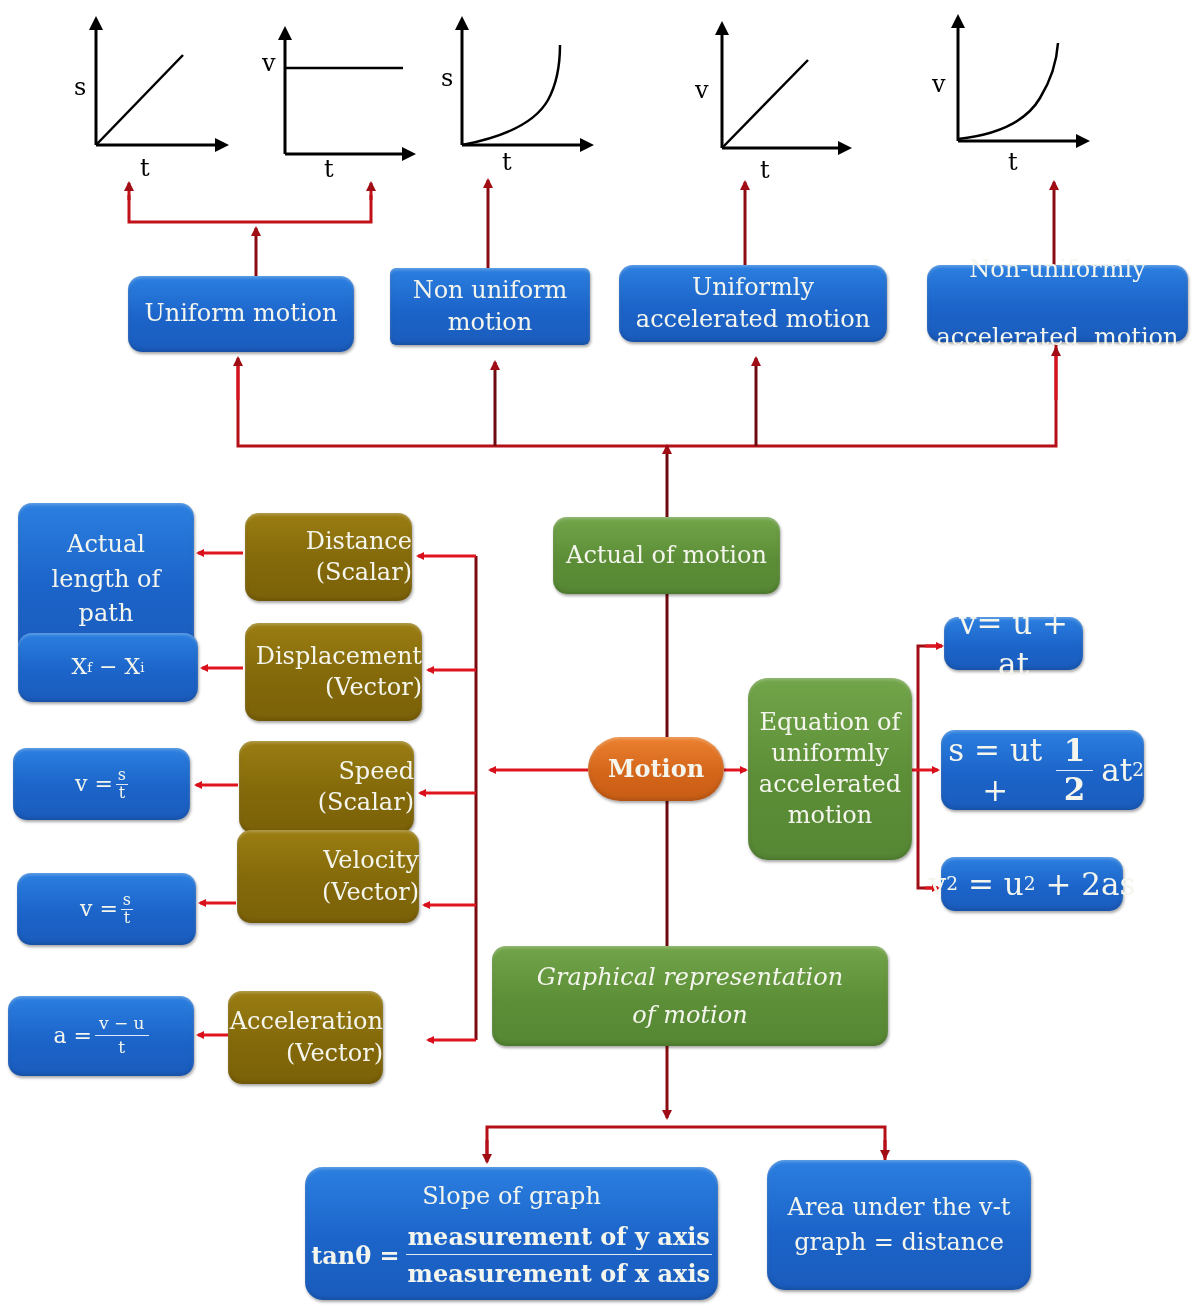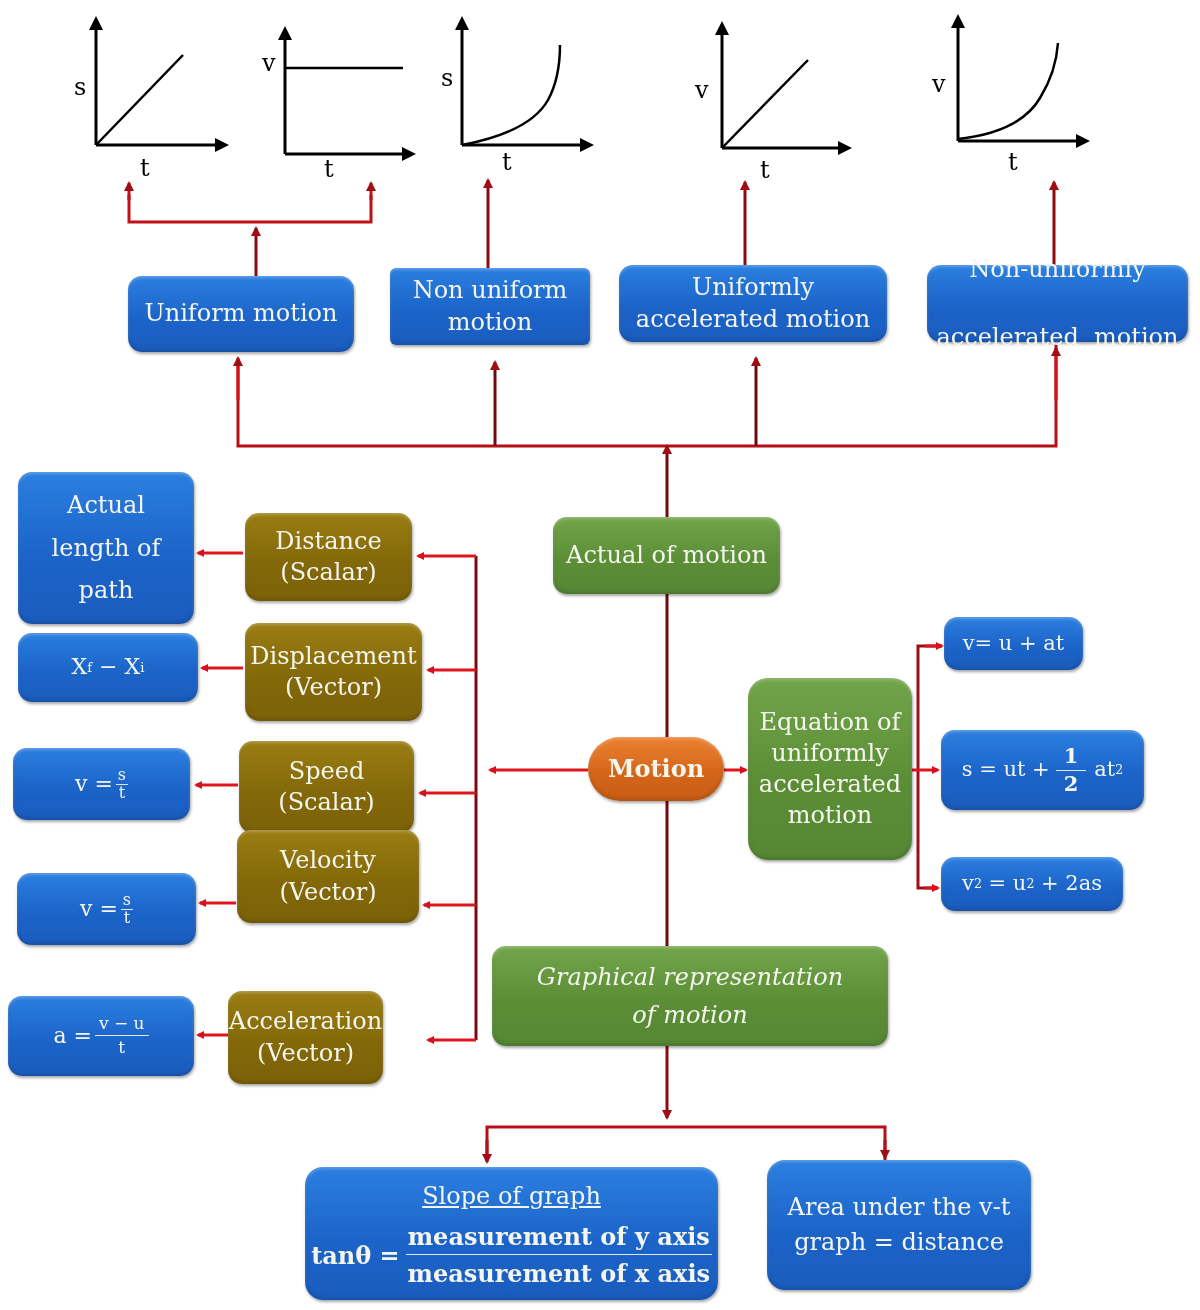"Actual" div.box { gap: 8px -> none; top: 472px -> 503px }
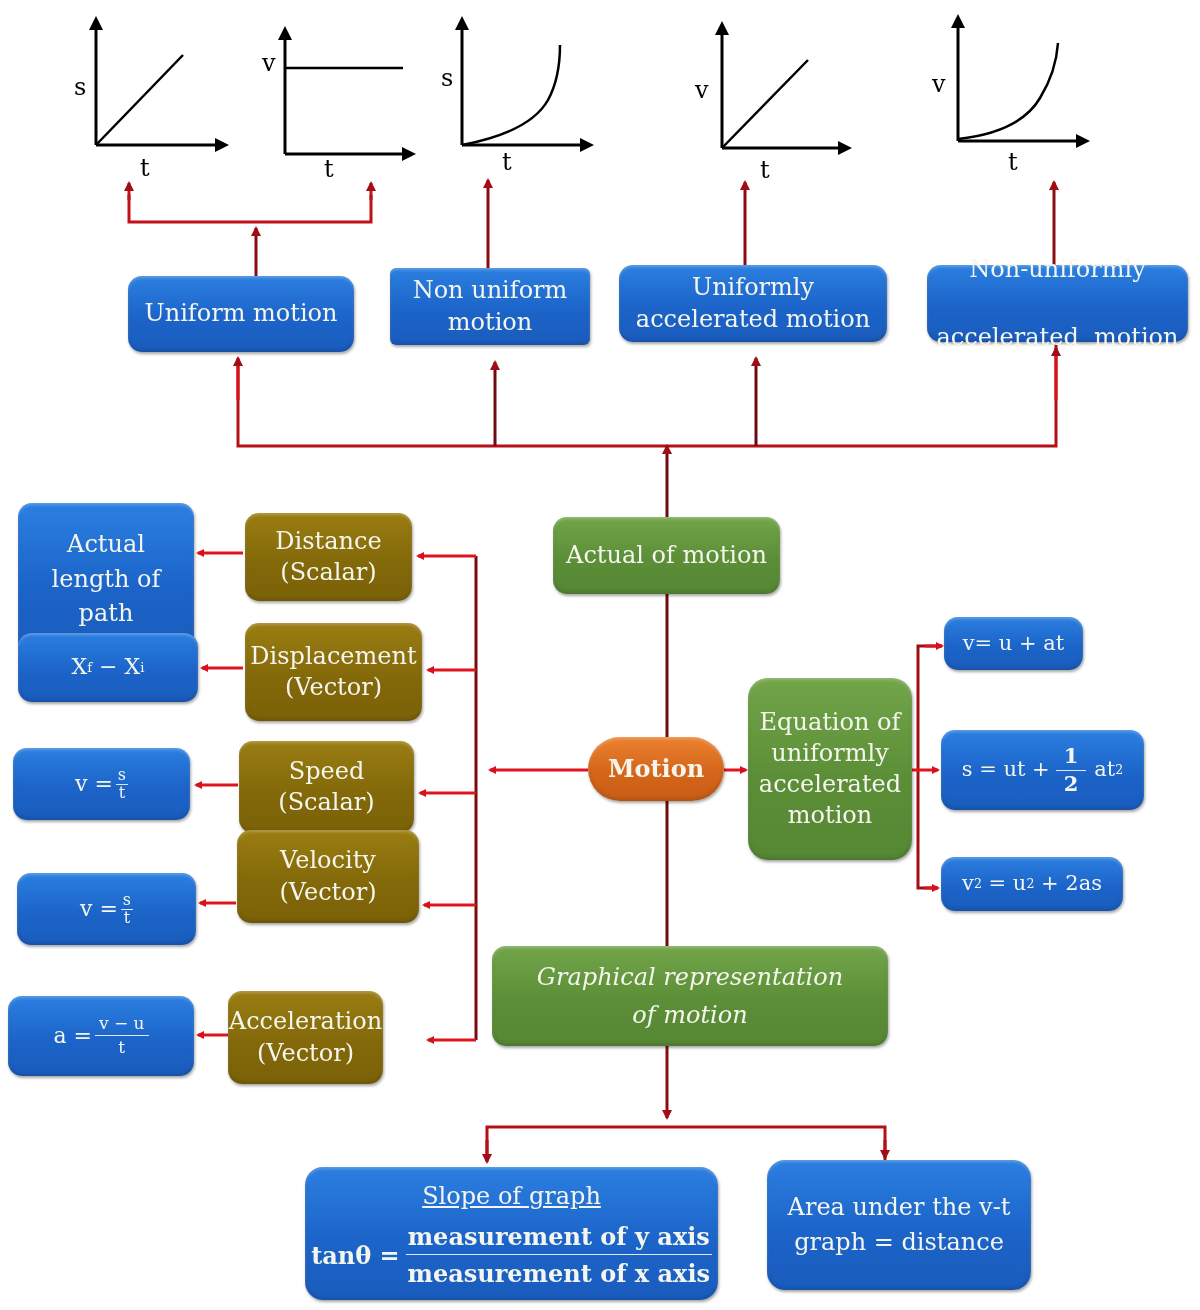"Distance" .olive { align-items: none -> flex-end }
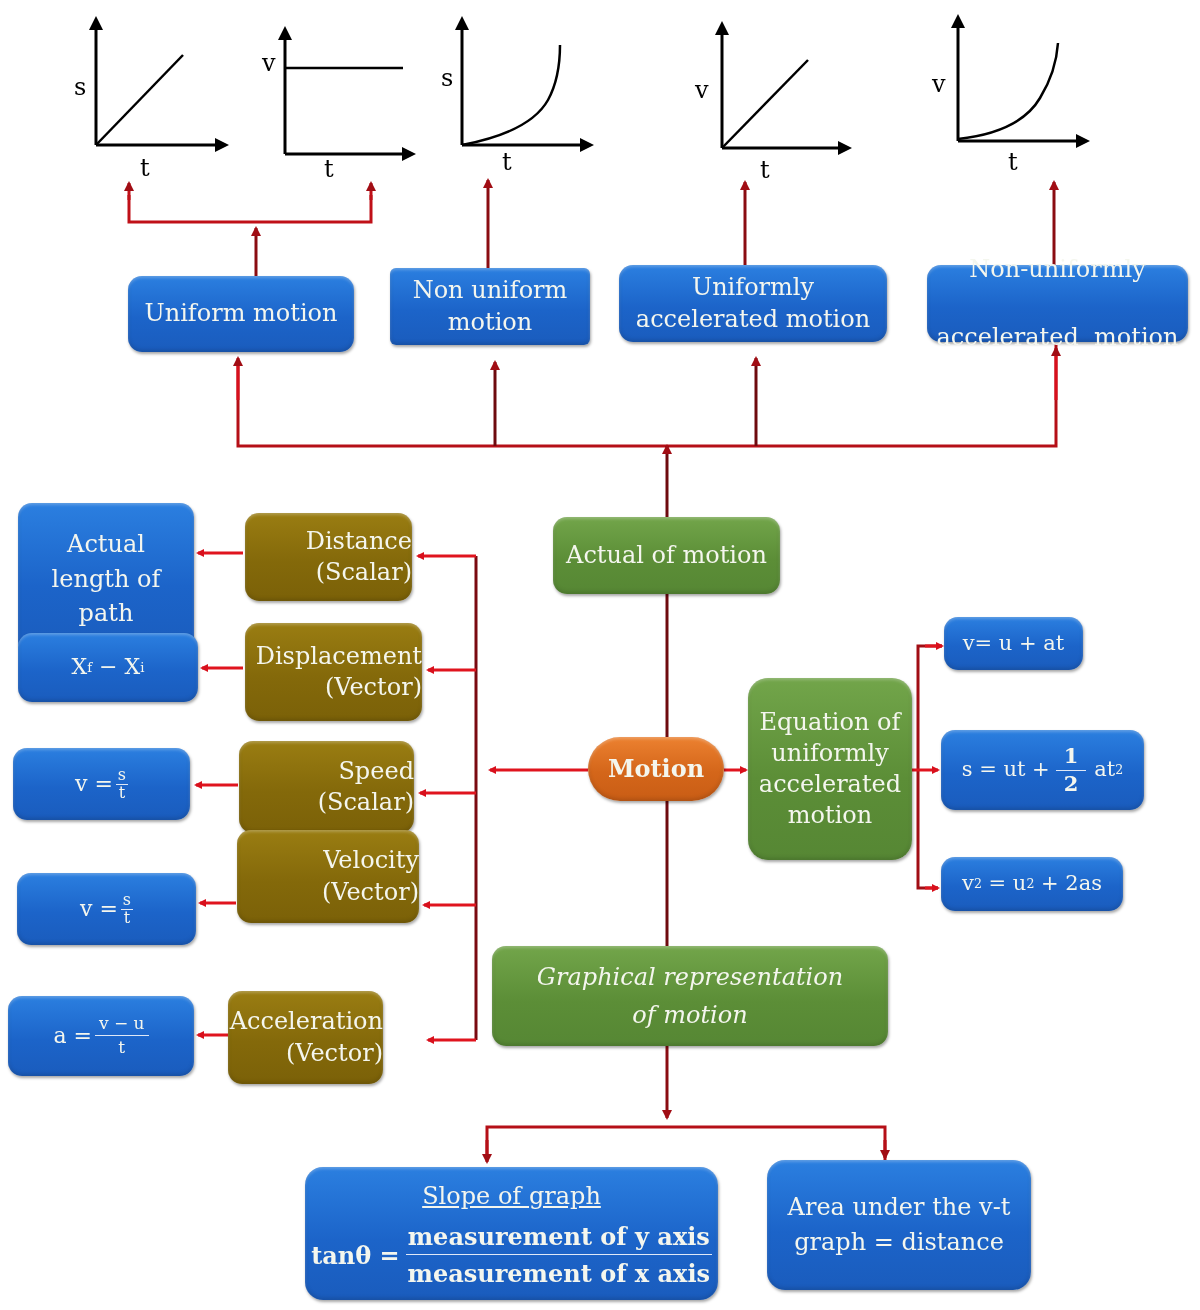"v= u + at" .t23 { font-size: 21px -> 31px }
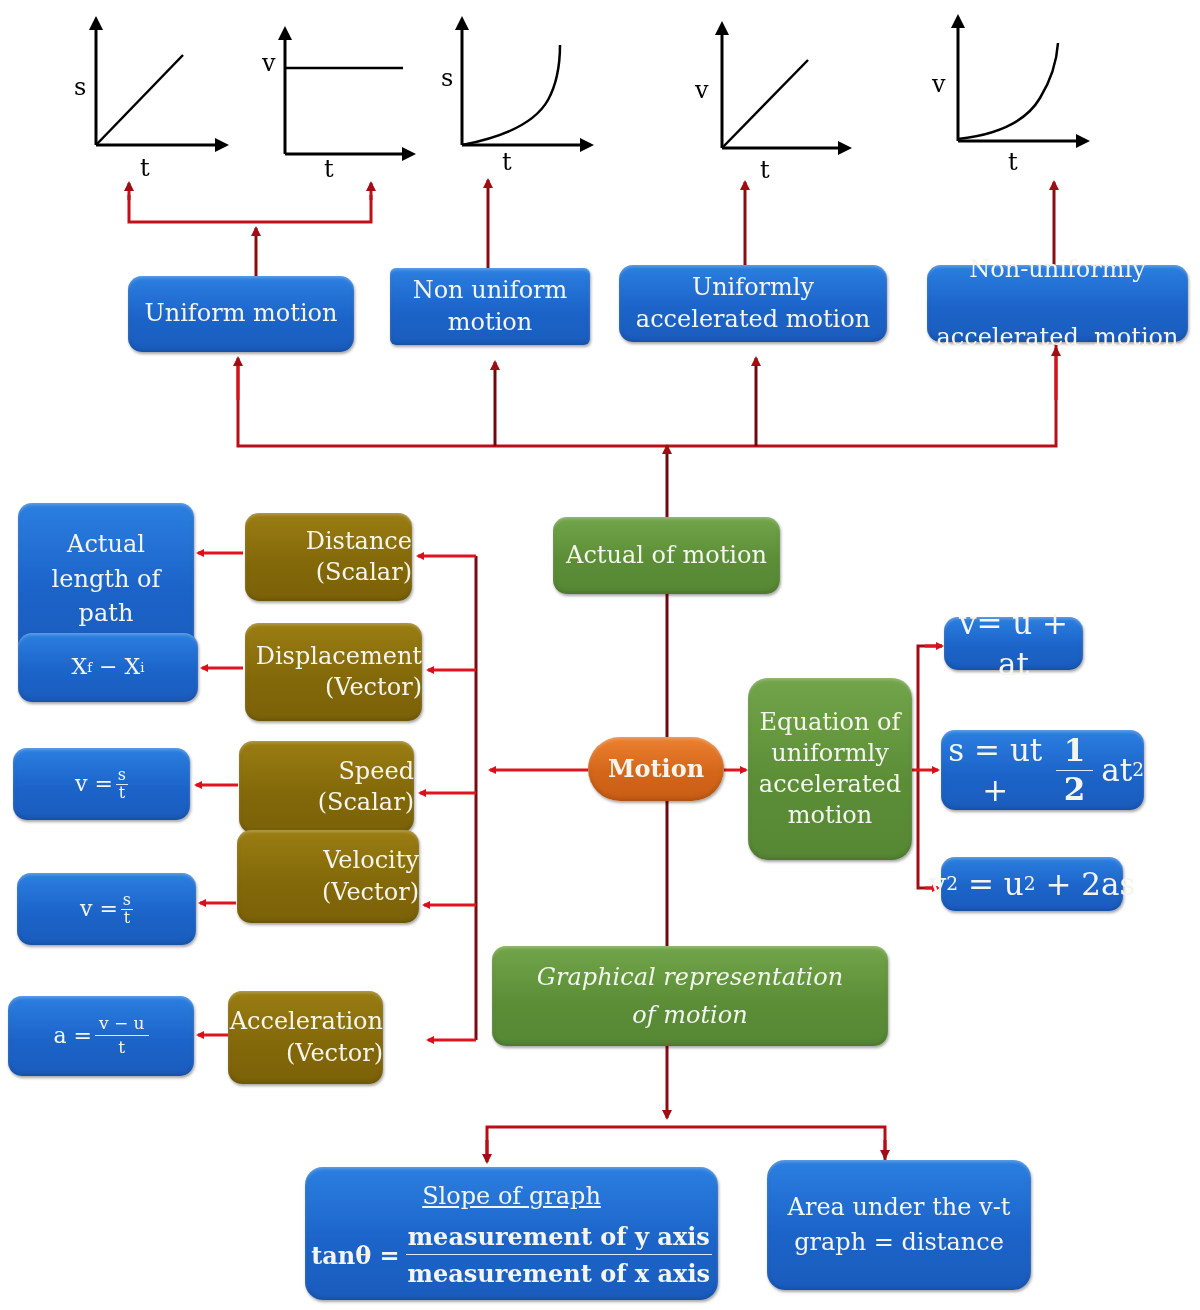"Slope of graph" span { text-decoration: underline -> none }
